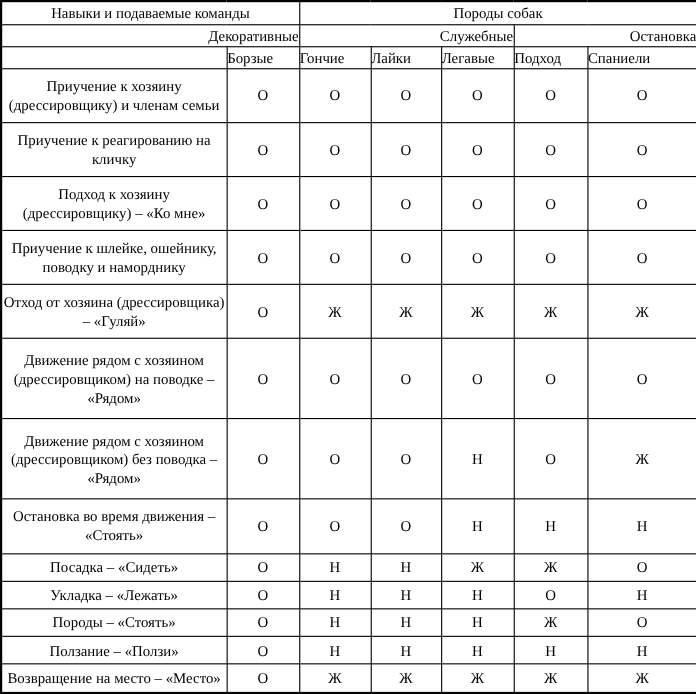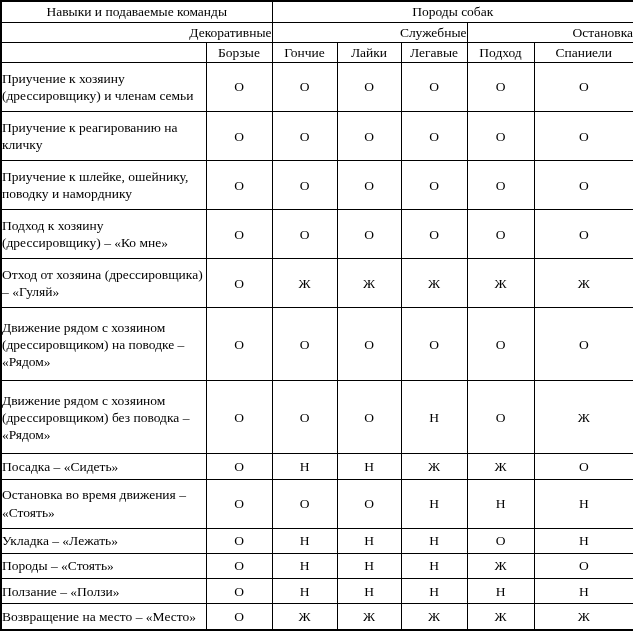"Борзые" .hdr-breed { text-align: center -> none }
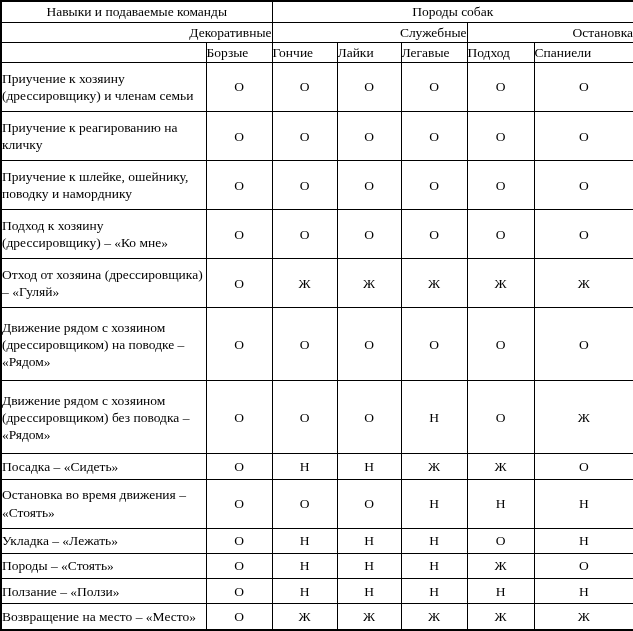"Приучение к хозяину (дрессировщику) и" td.skill-cell { text-align: left -> center }
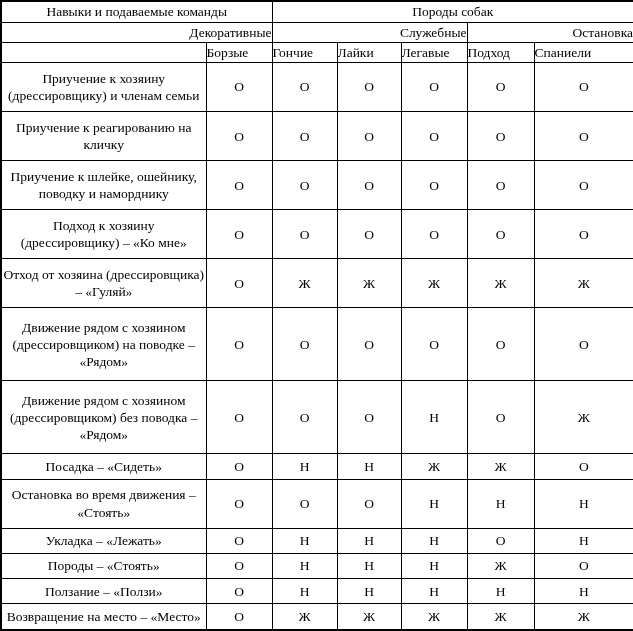"Приучение к шлейке, ошейнику, поводку" tr { order: before "Подход к хозяину (дрессировщику) –" -> after "Подход к хозяину (дрессировщику) –" }
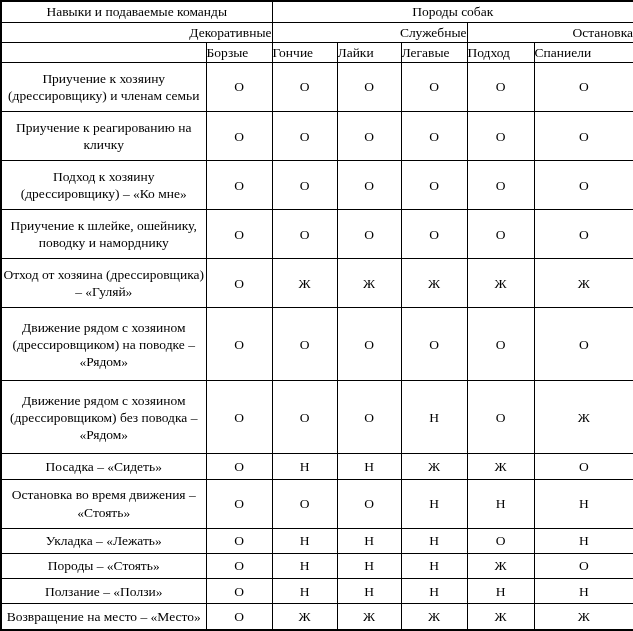"Посадка – «Сидеть»" tr { order: before "Остановка во время движения –" -> after "Остановка во время движения –" }
